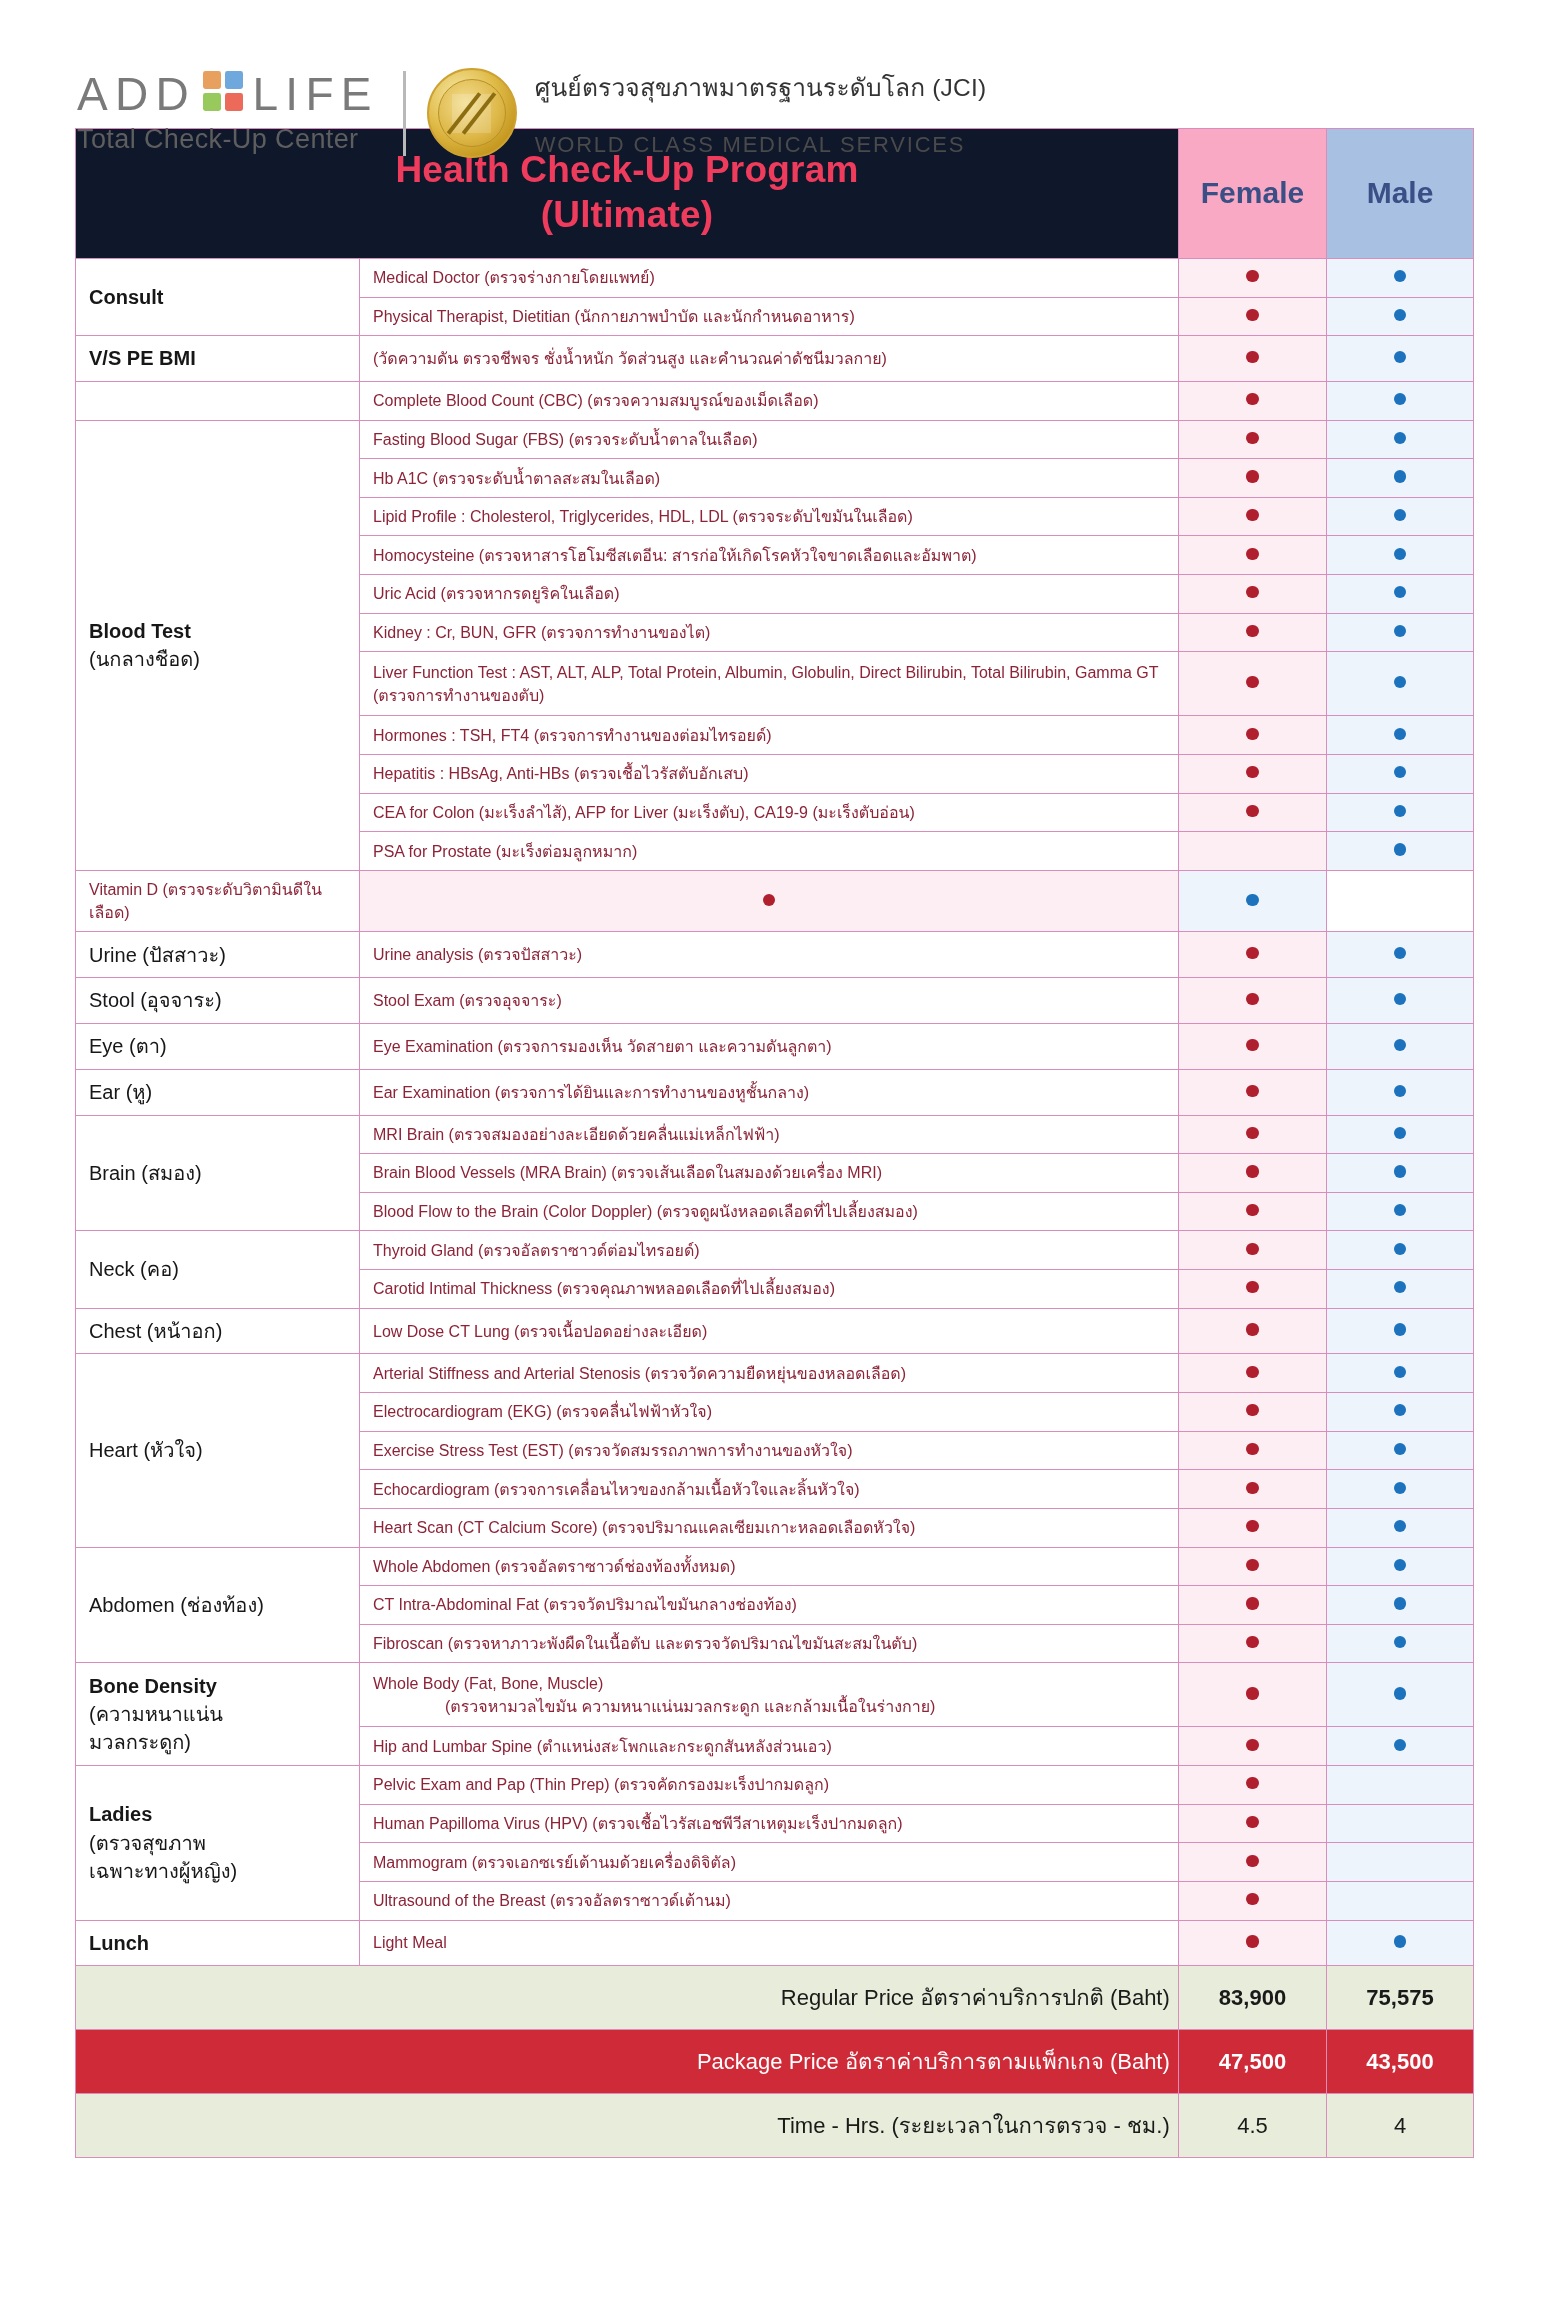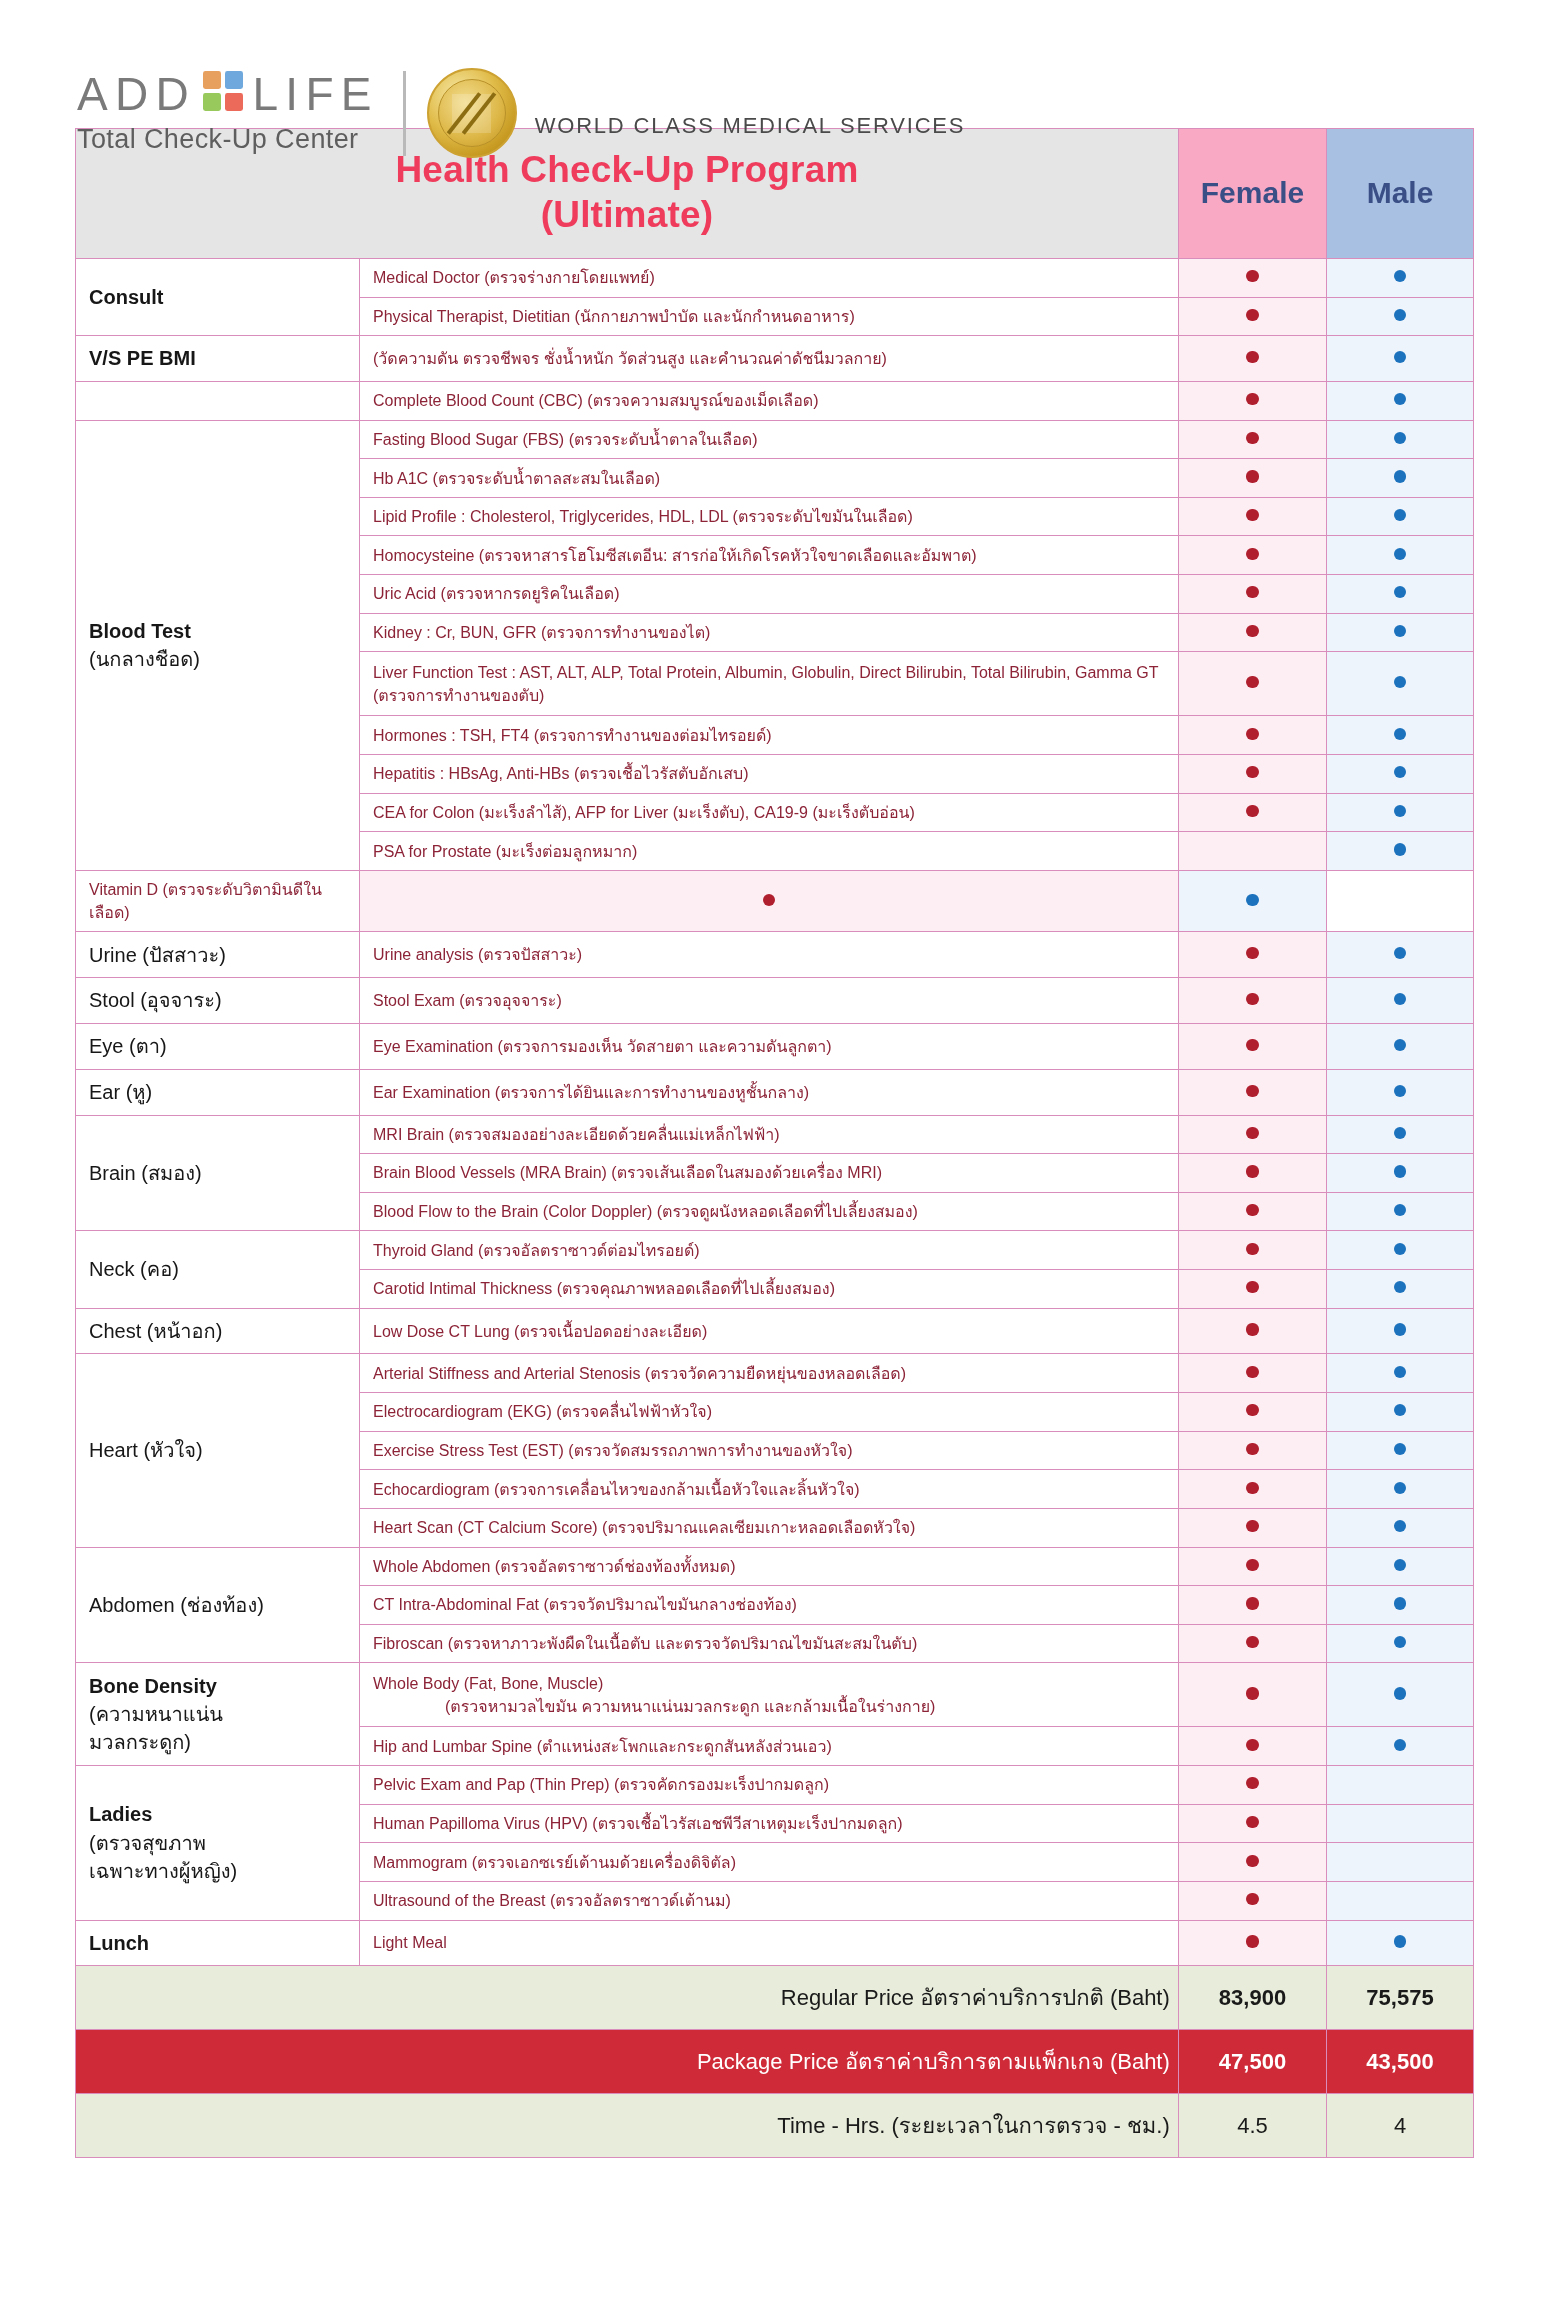"ศูนย์ตรวจสุขภาพมาตรฐานระดับโลก (JCI)" div.jci-thai { html: none -> <div>ศูนย์ตรวจสุขภาพมาตรฐานระดับโลก (JCI)</div> }
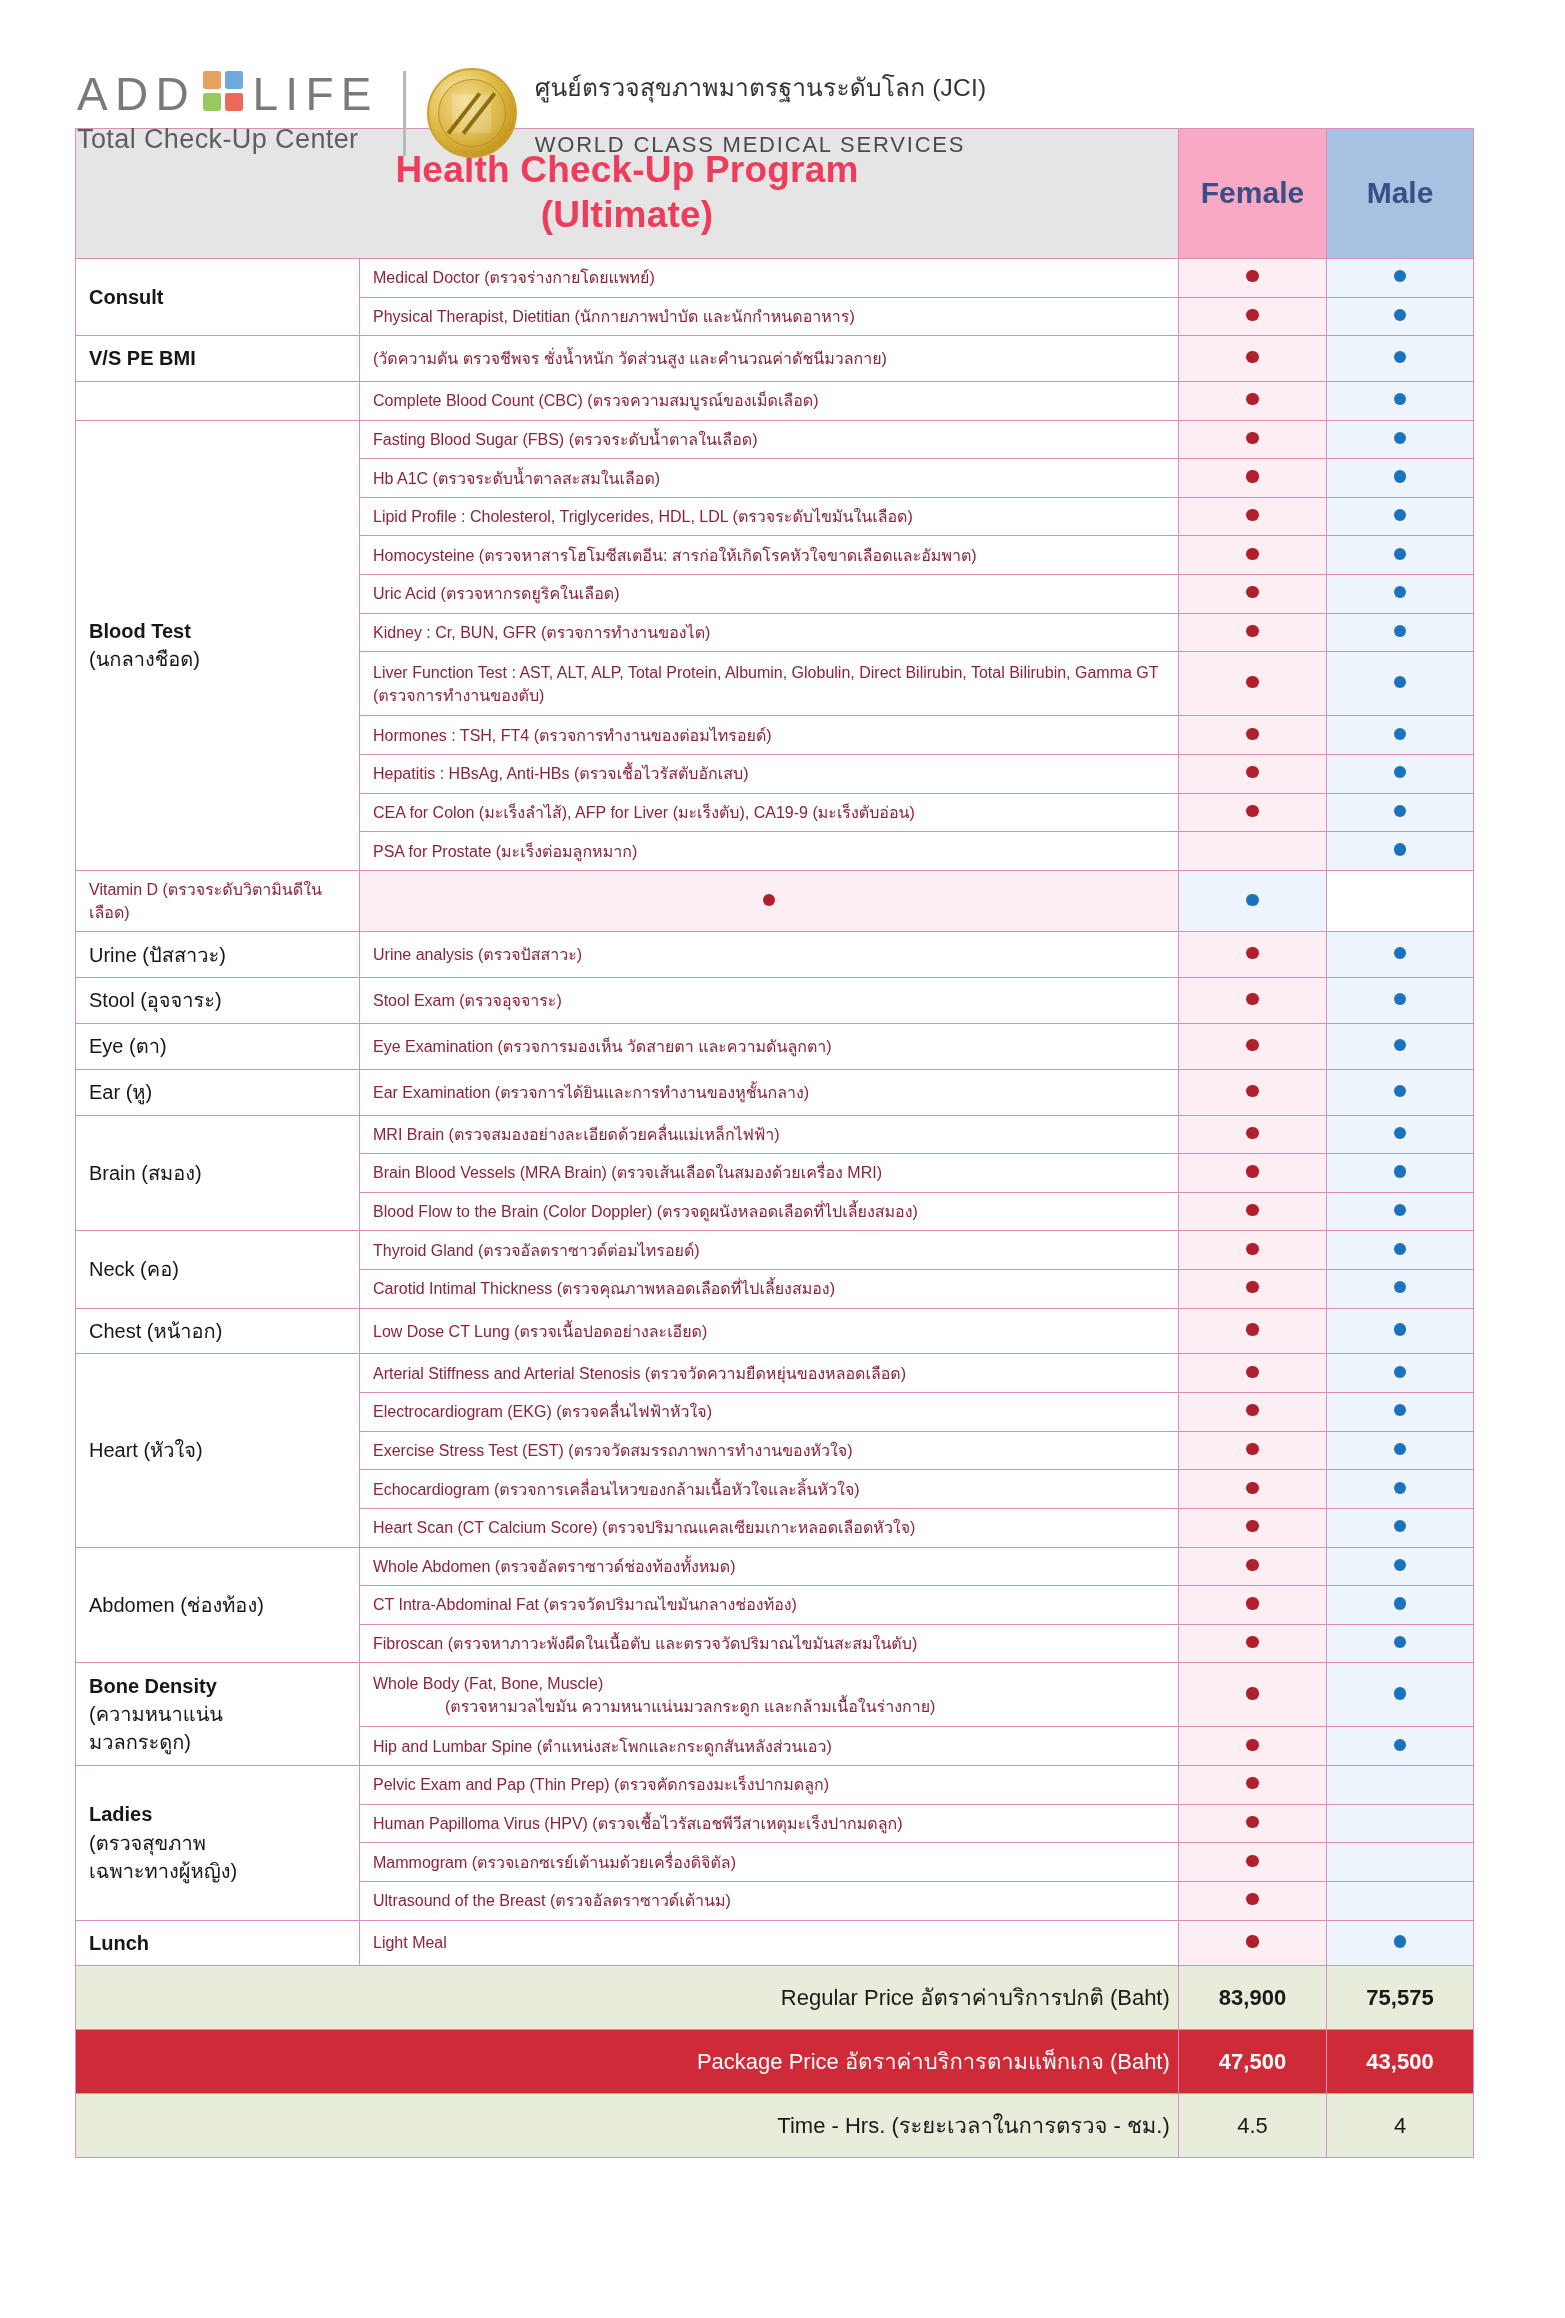"Health Check-Up Program" .title-cell { background: #e5e5e5 -> #0f172a }
